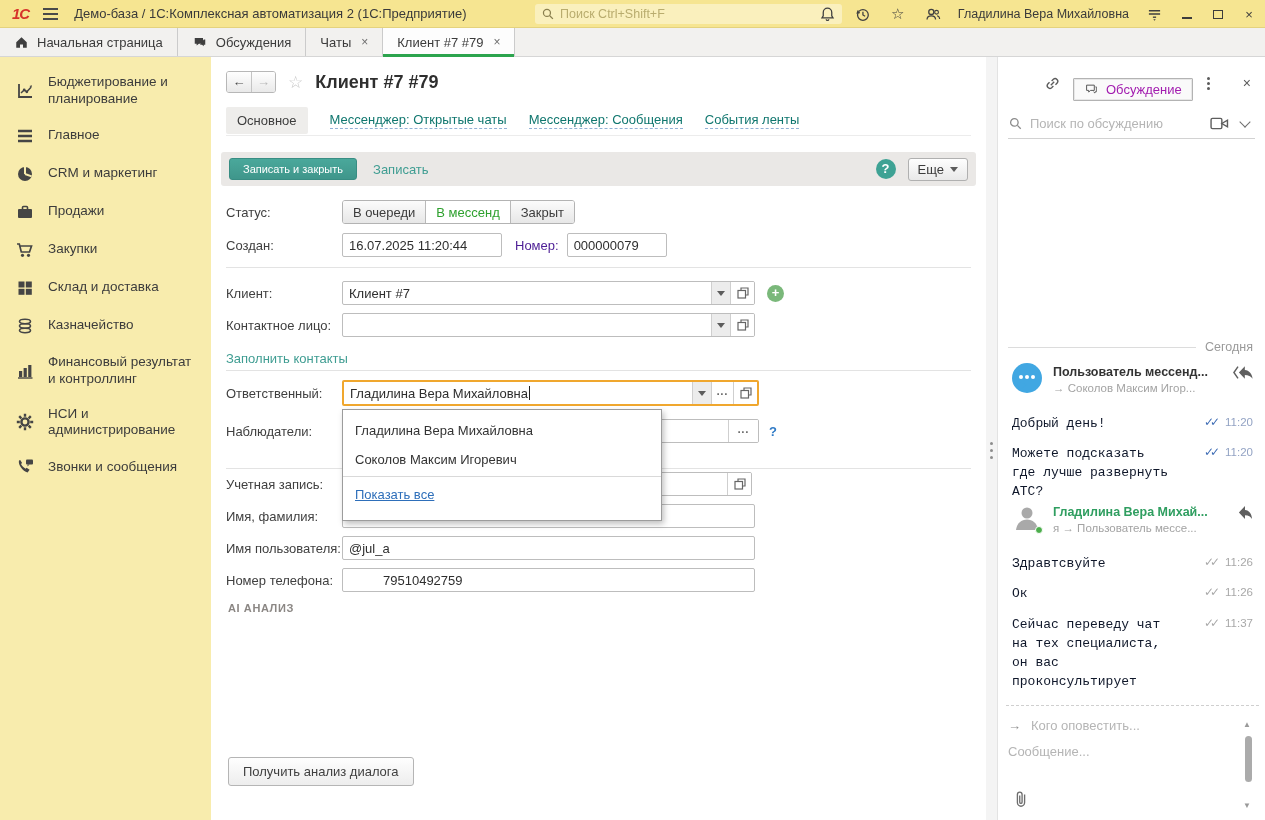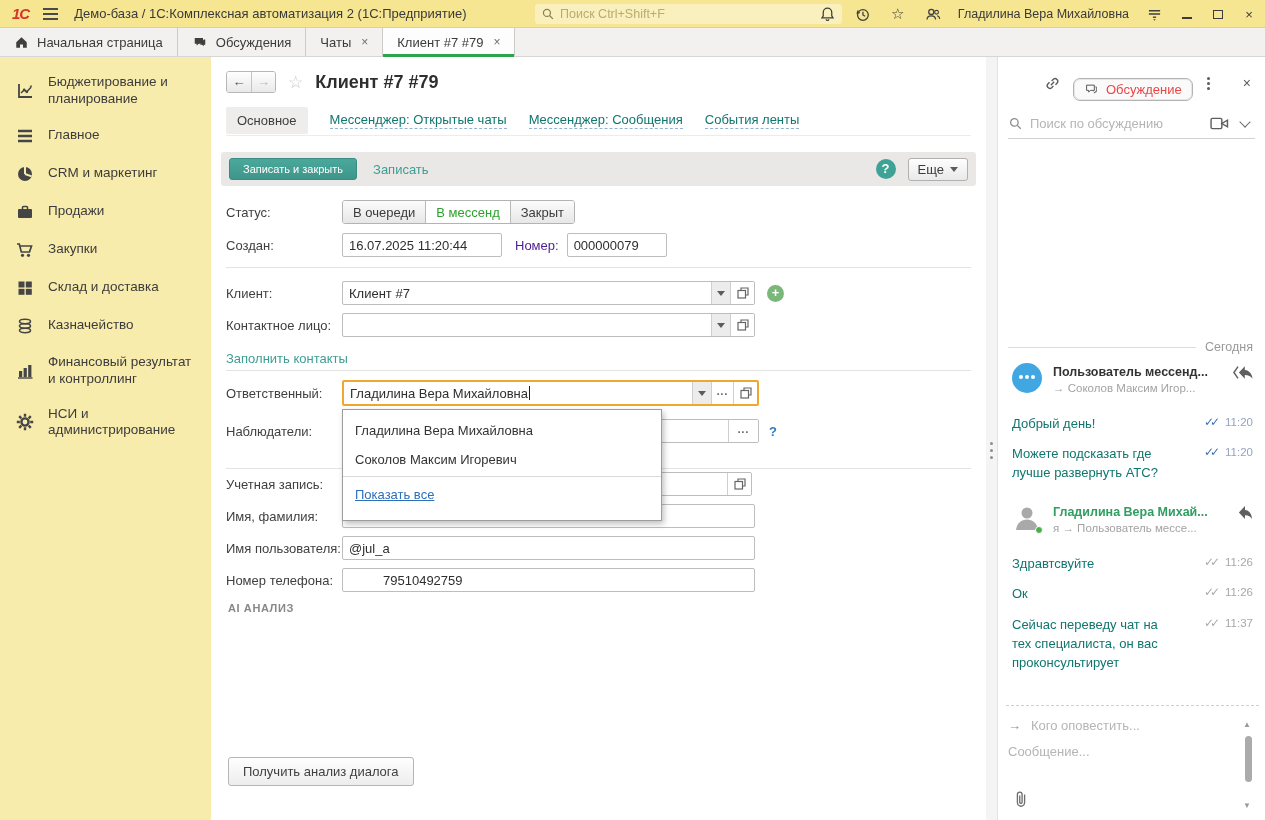"Обсуждение" .discbtn { border-radius: 7px -> 1px; color: #ef4444 -> #a21caf }
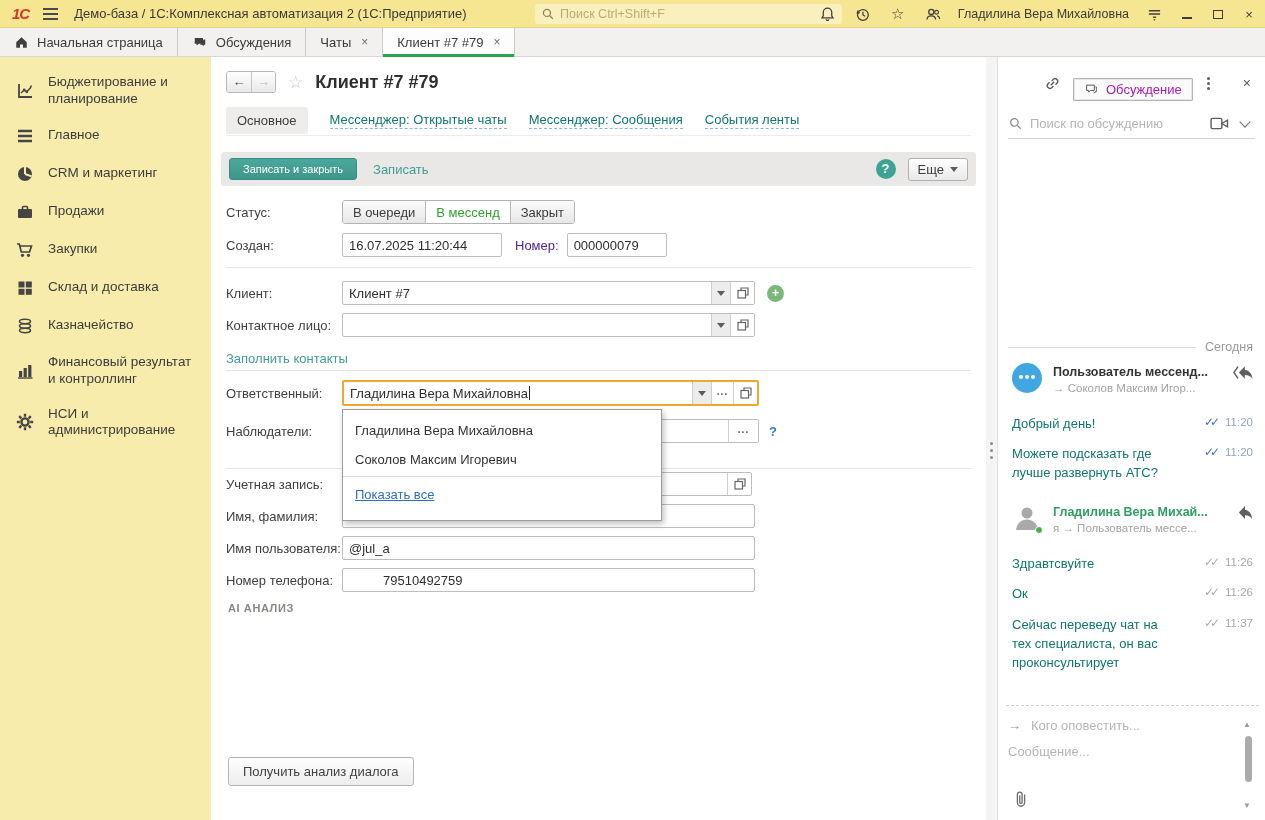"Добрый день!" .mtext { color: #0f766e -> #0f172a; font-family: none -> Liberation Mono, monospace }
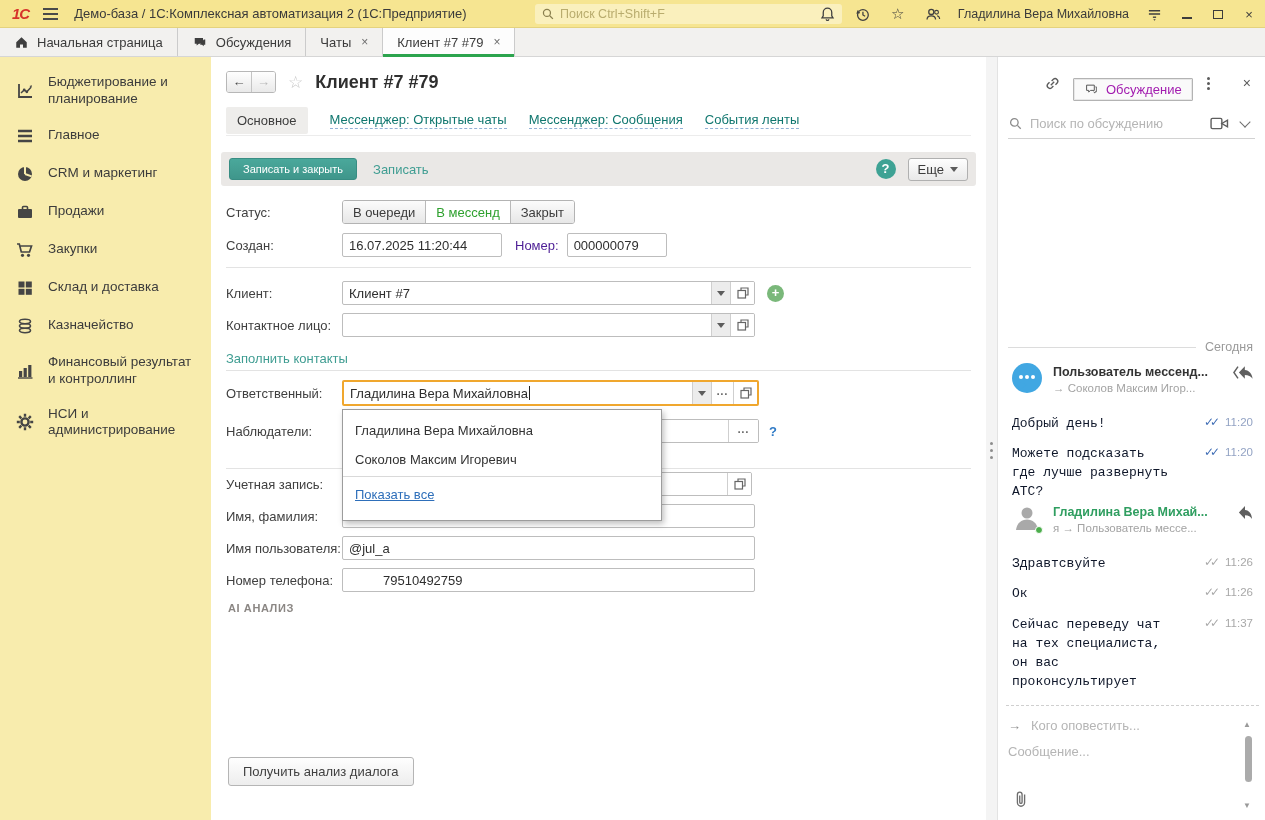"Звонки и сообщения" div.sitem { html: none -> <div> <svg> <path></path> <rect></rect> <path></path> </svg> <span>Звонки и сообщения</span> </div> }
